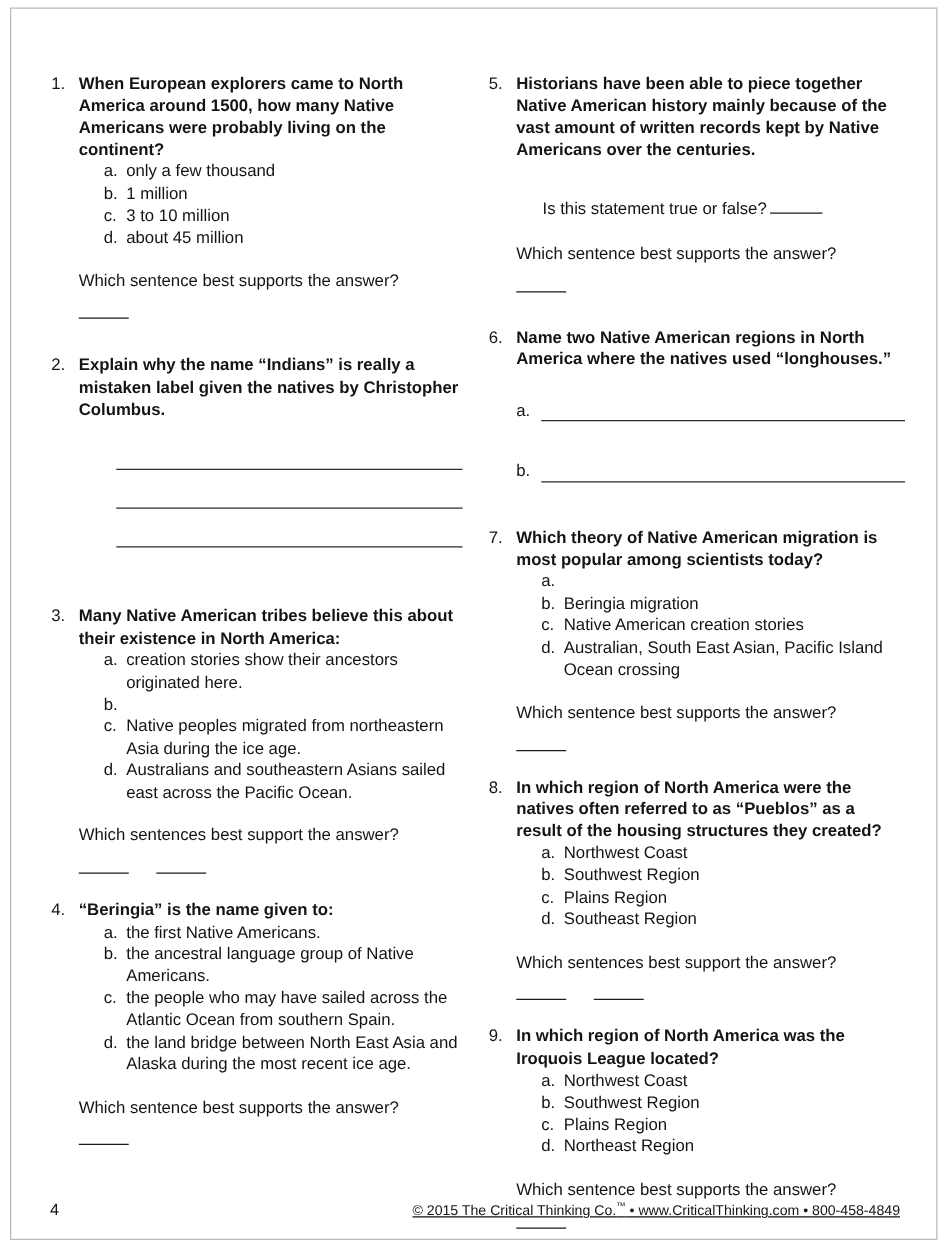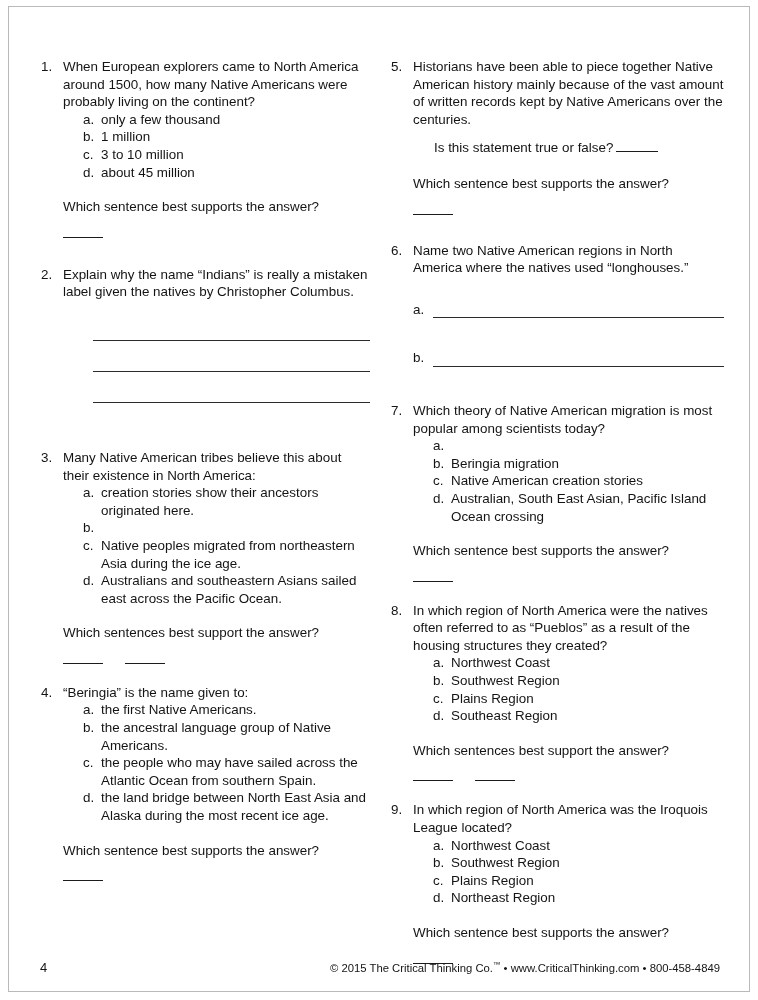"When European explorers came to" .q-stem { font-weight: none -> bold }
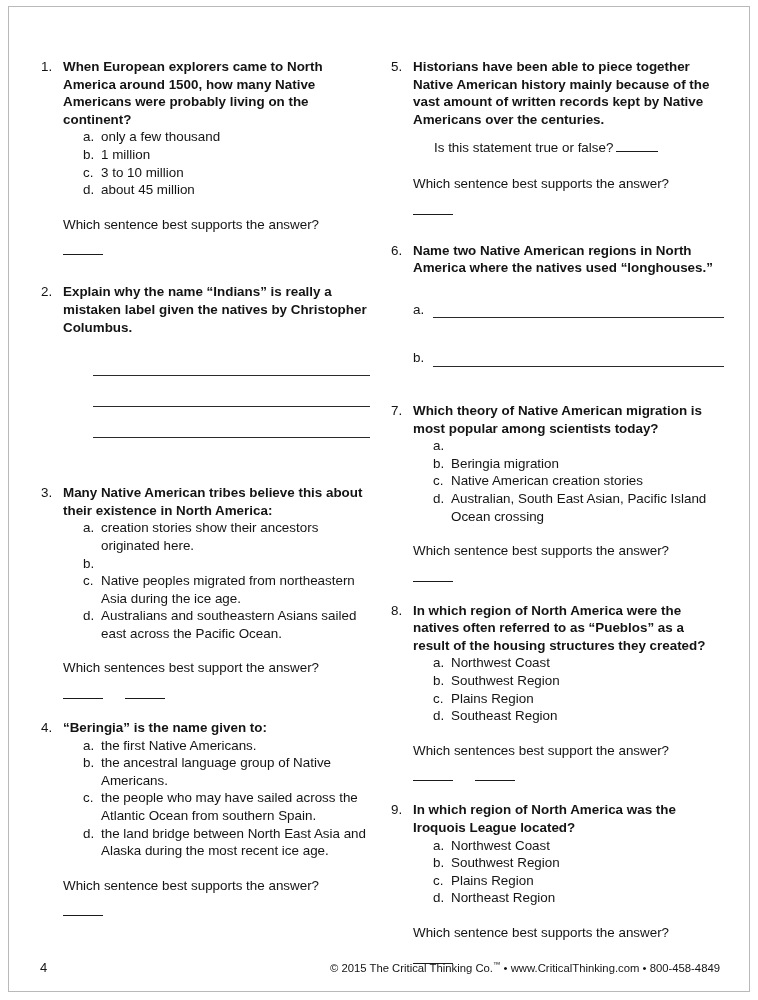"Is this statement true or" div.prompt { margin-top: 11px -> 30px }
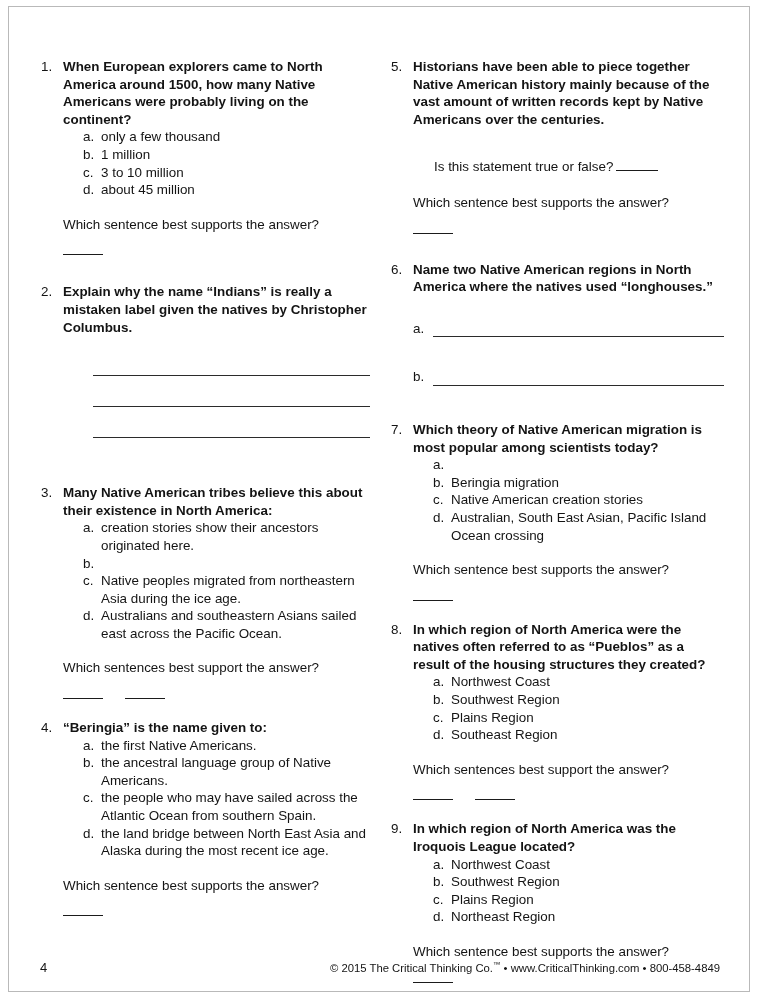"© 2015 The Critical Thinking" .footer-copy { text-decoration: none -> underline }
